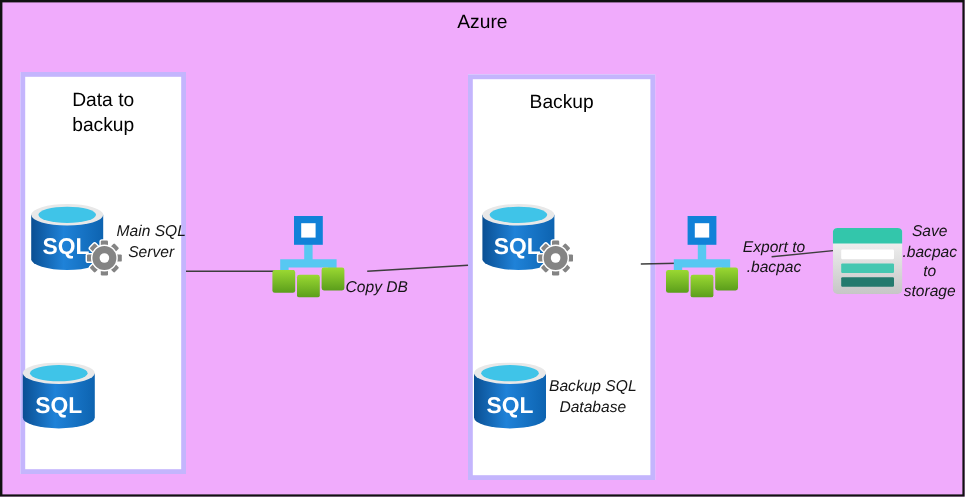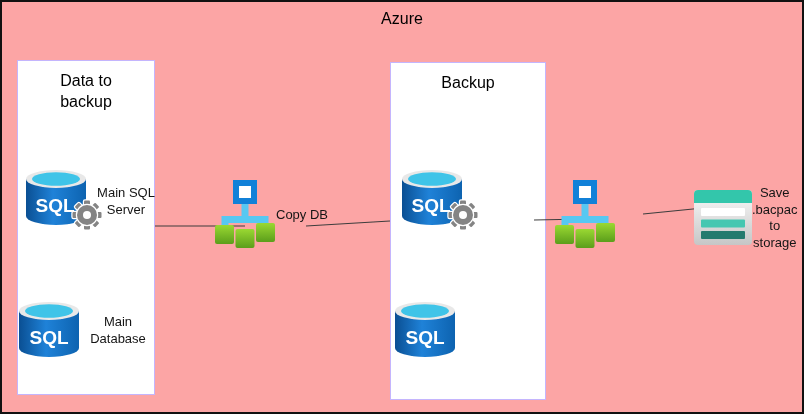"Azure" .canvas { background: #fca5a5 -> #f0abfc }
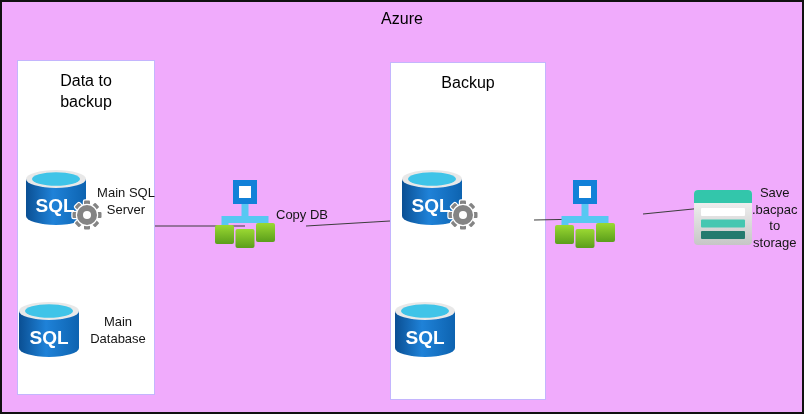"Data to backup" .group-box { border: 1px solid #c4b5fd -> 4px solid #c4b5fd }
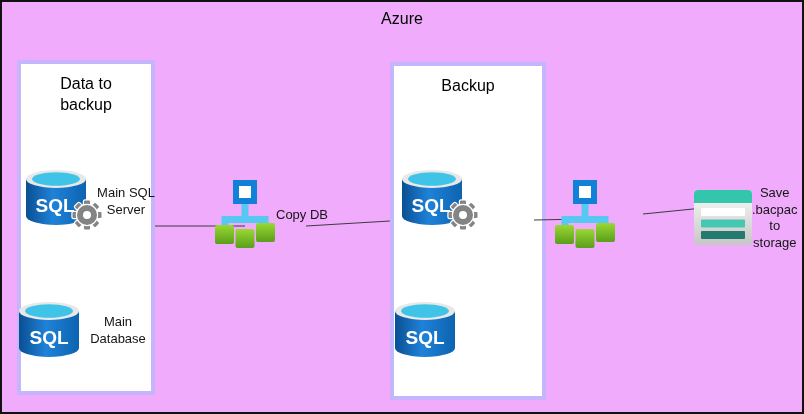"Main SQL Server" .node .label { font-style: none -> italic }
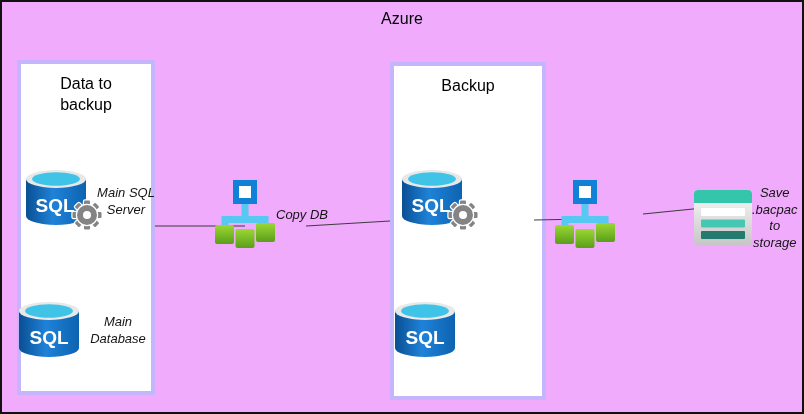"Export to .bacpac" span.label { html: none -> <span>Export to .bacpac</span> }
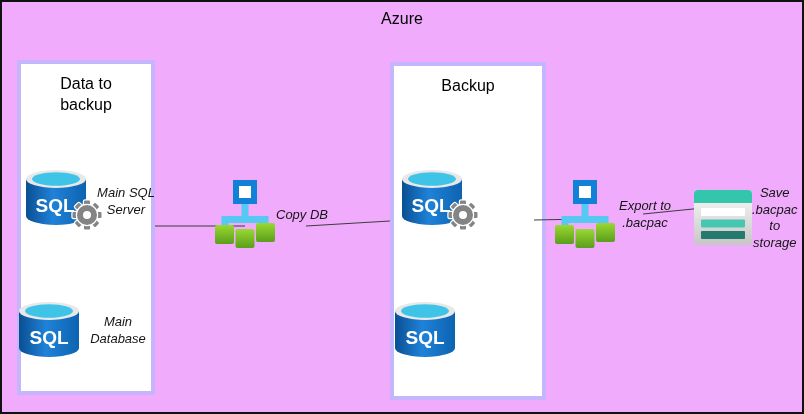"Copy DB" div.node { align-items: none -> flex-end; left: 212px -> 224px }
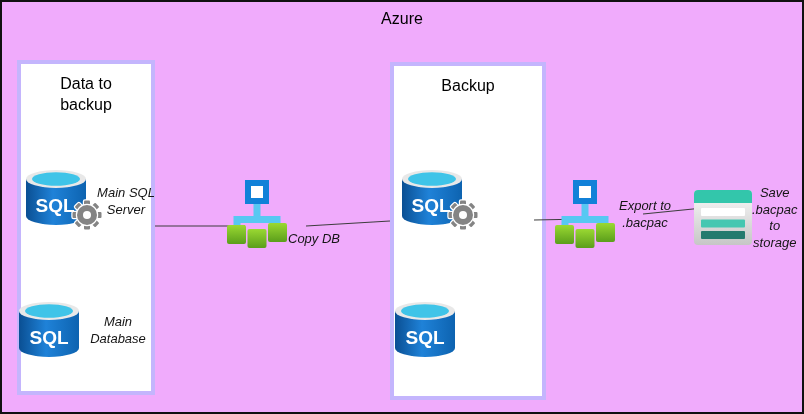"Main Database" span.label { html: <span>Main Database</span> -> none }
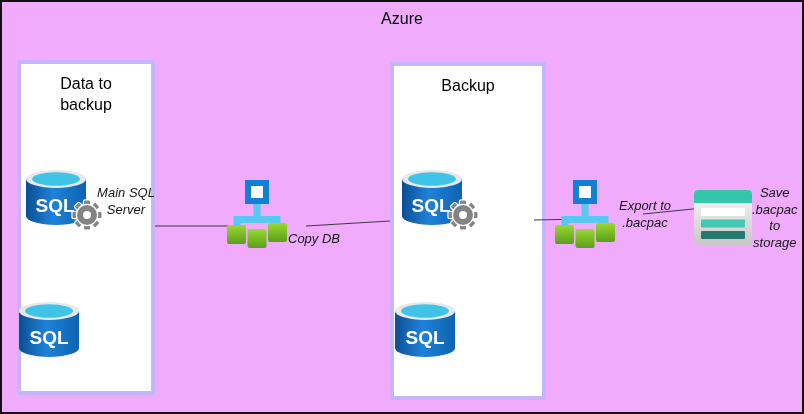"Backup SQL Database" span.label { html: none -> <span>Backup SQL Database</span> }
